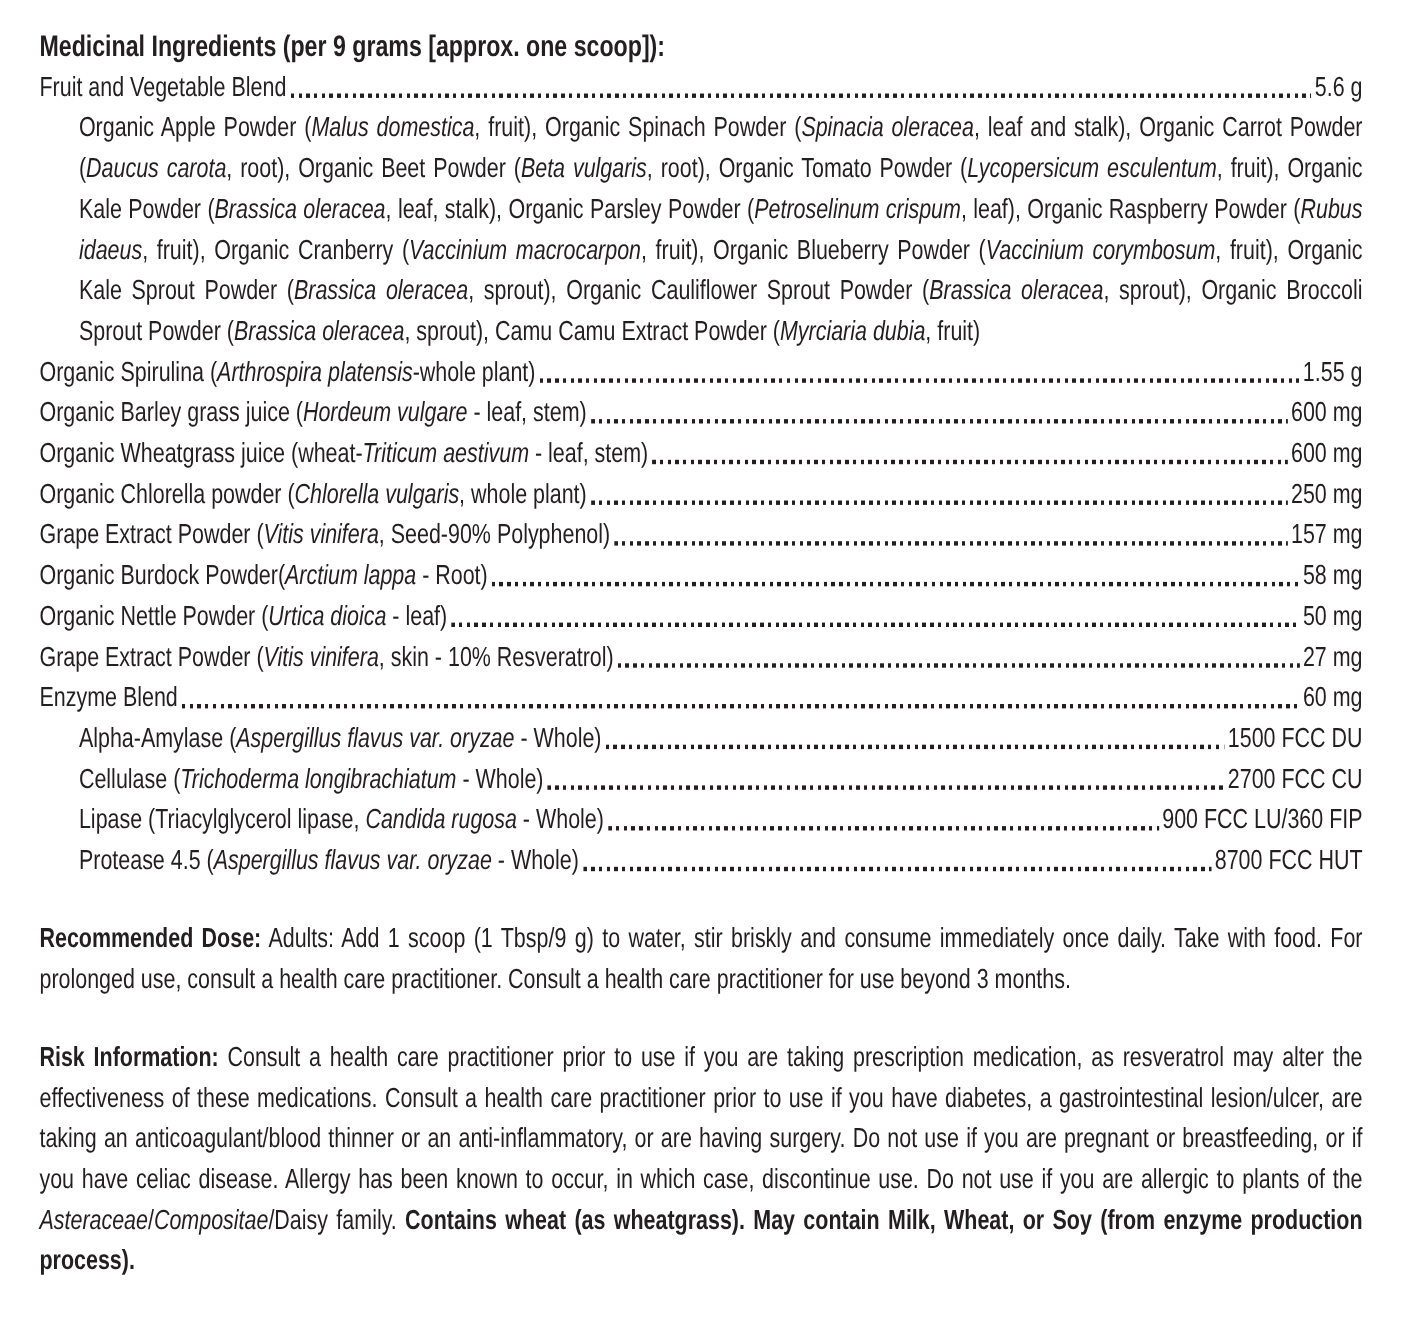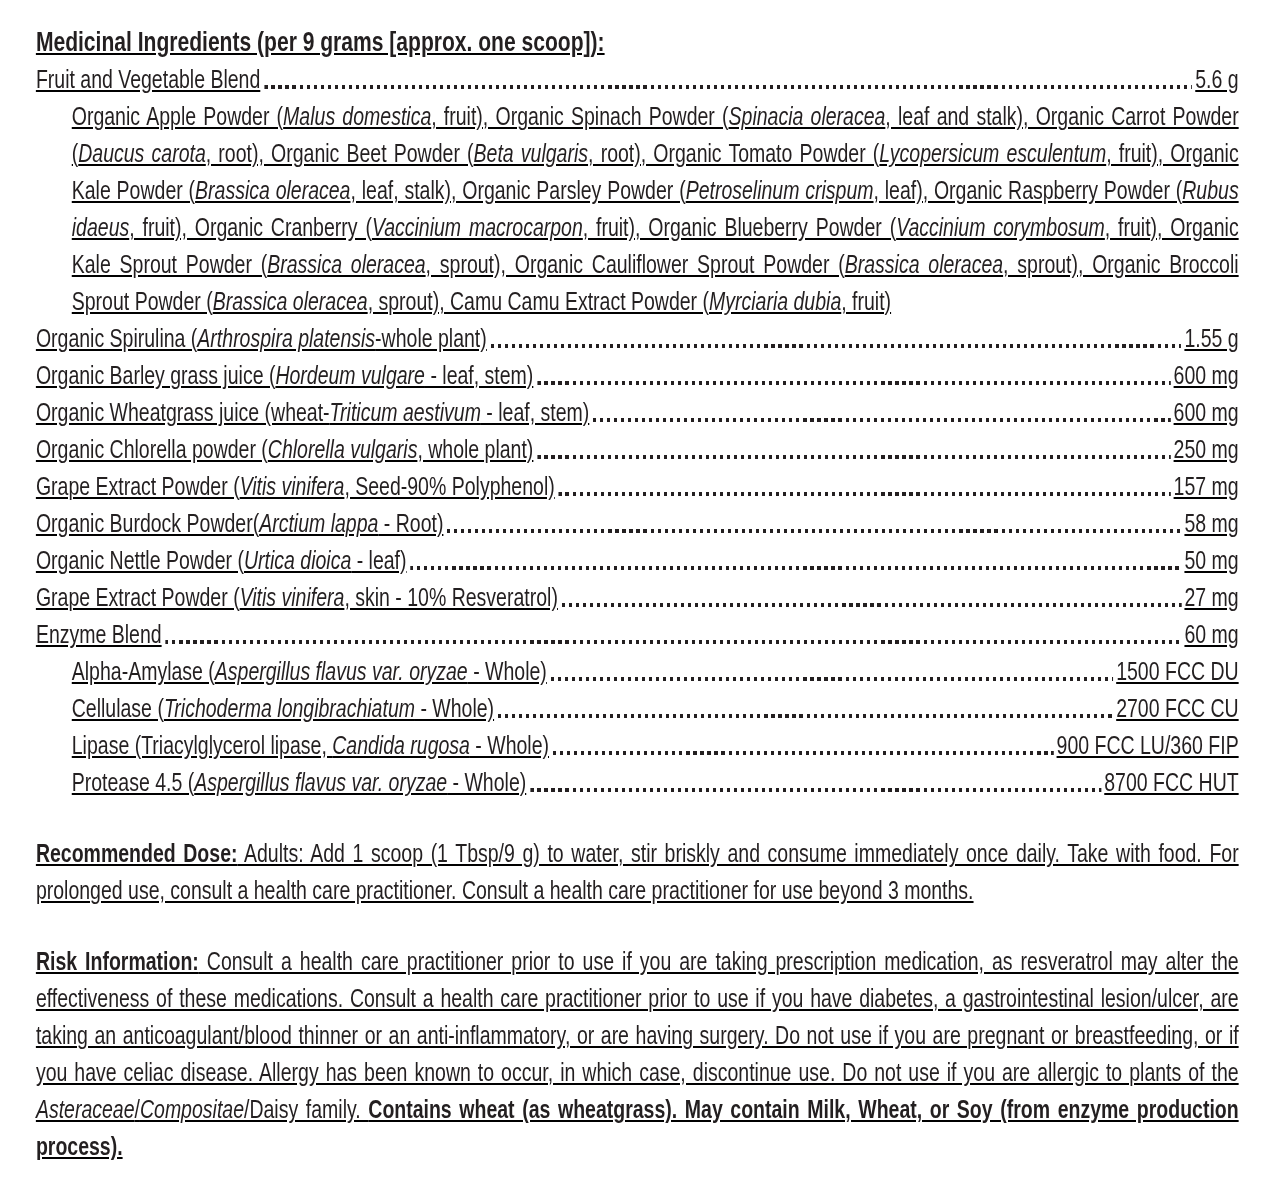"Medicinal Ingredients (per 9 grams" #page { text-decoration: underline -> none }
